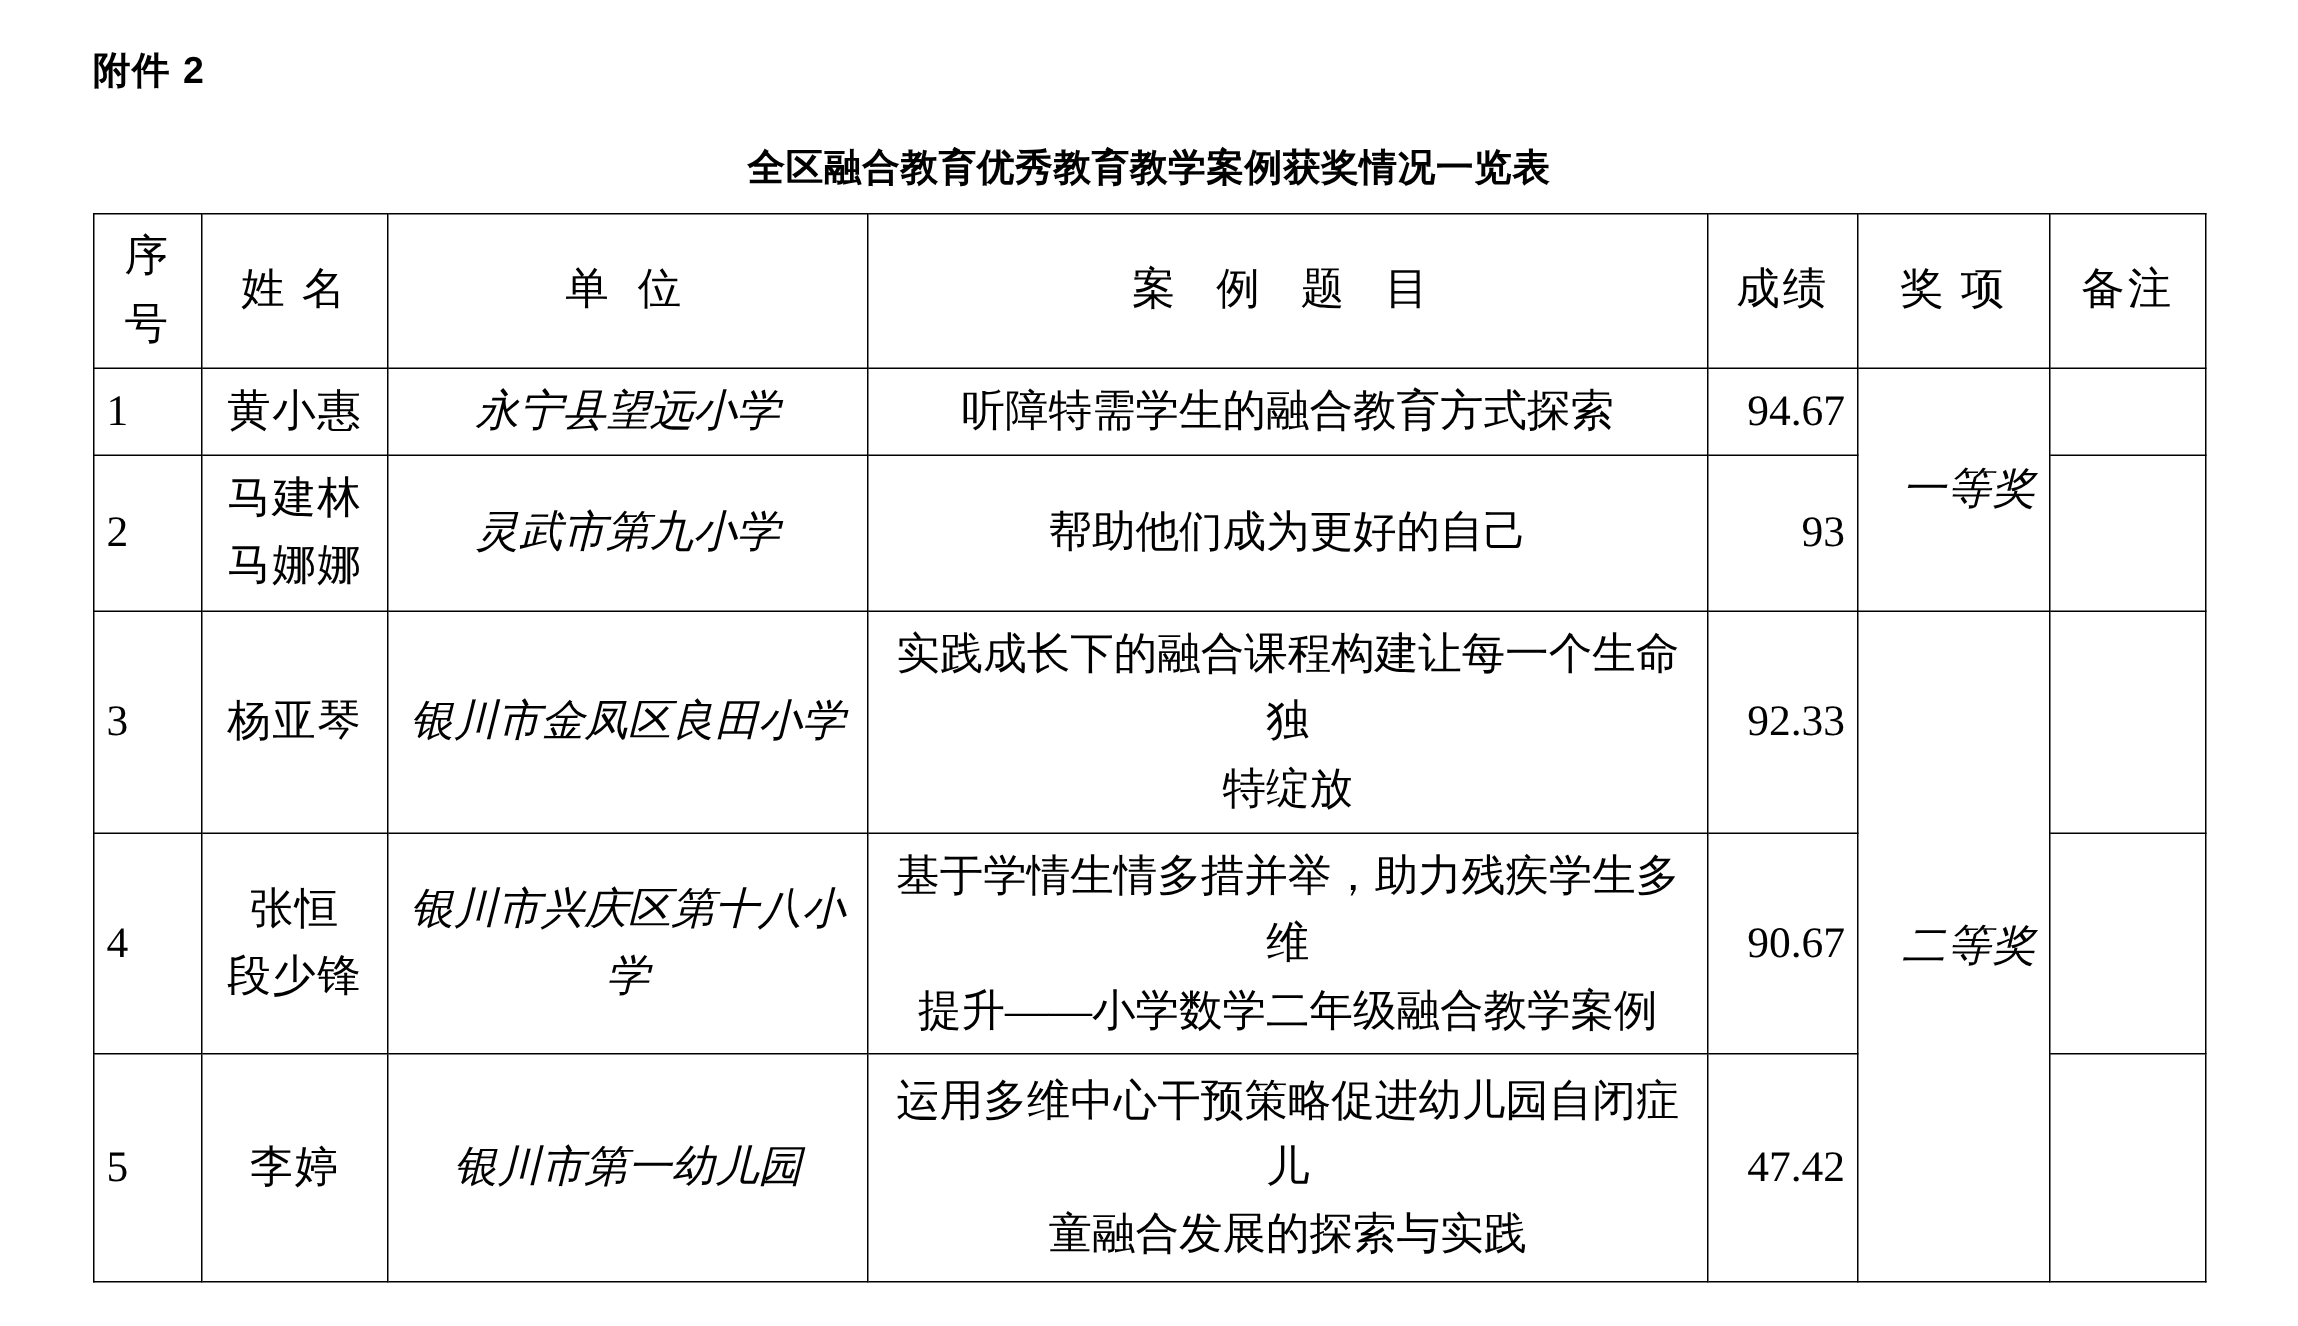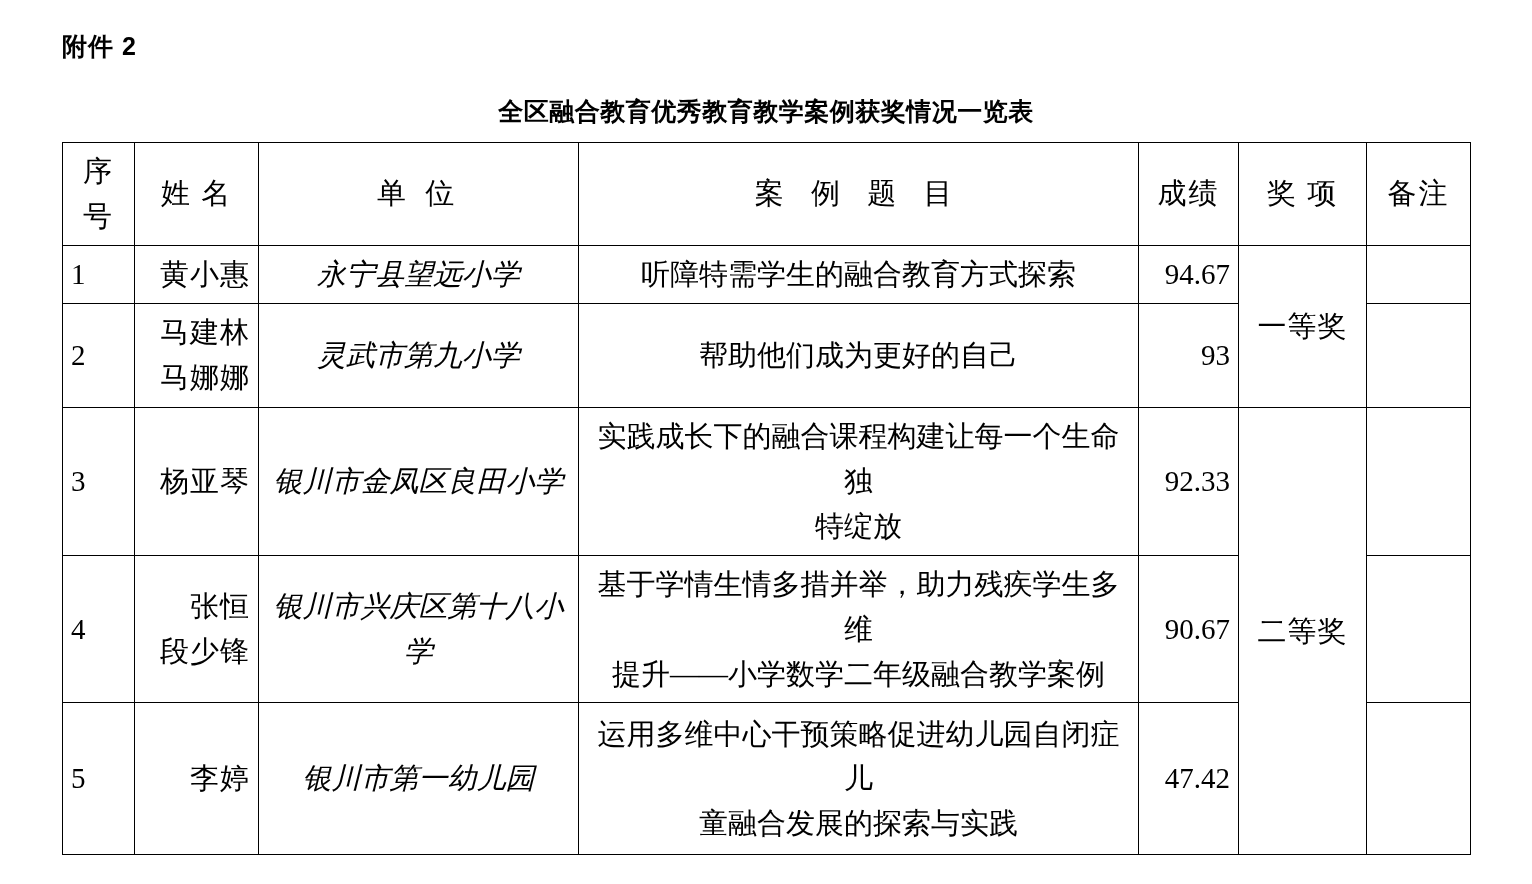"黄小惠" td.namecell { text-align: right -> center }
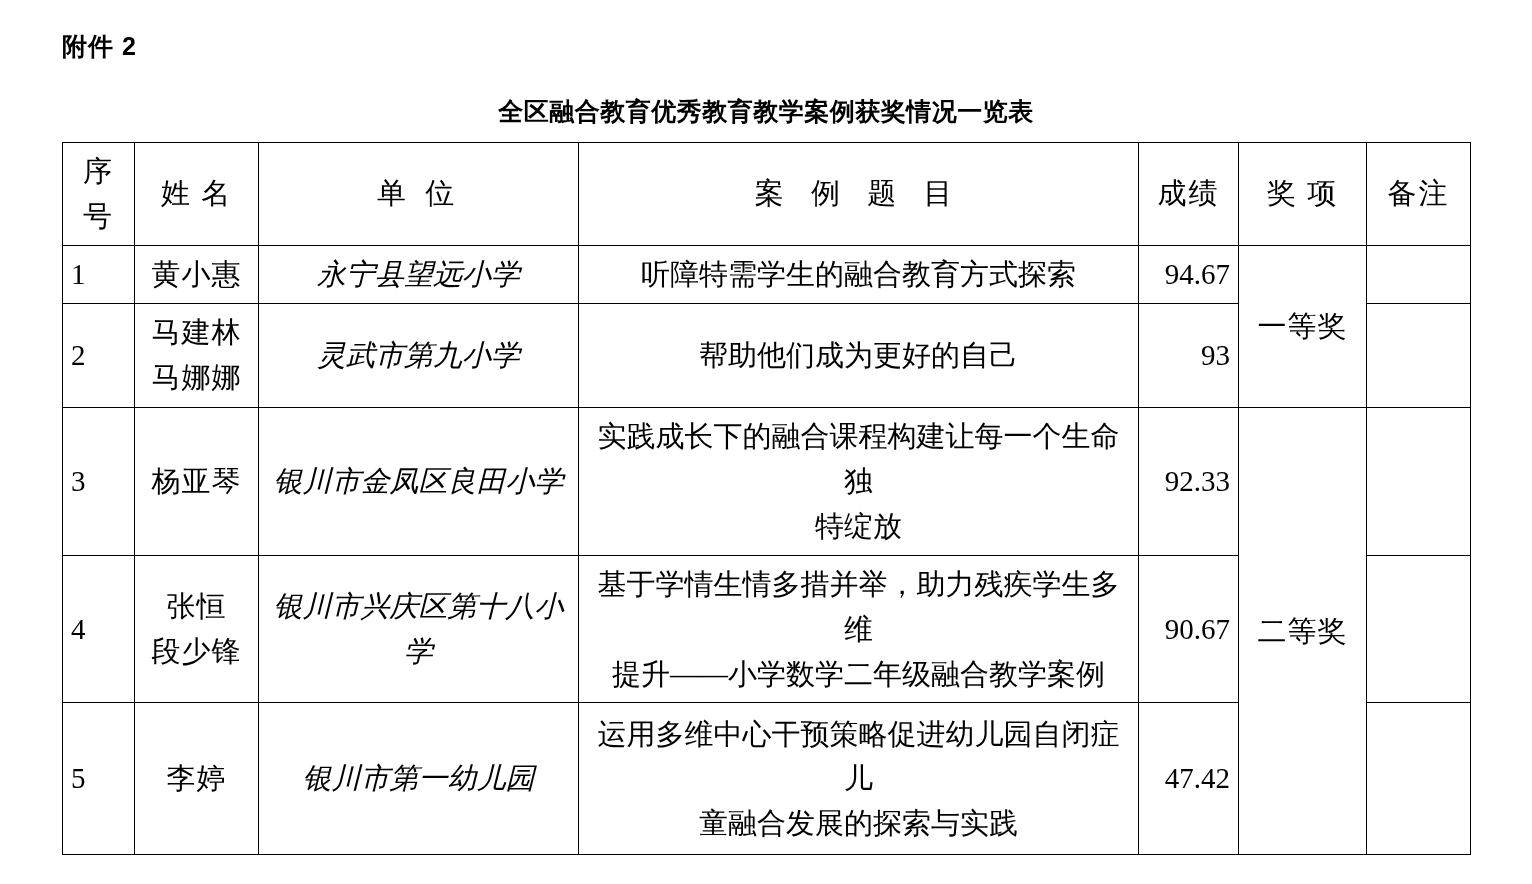"一等奖" td.prize { font-style: none -> italic; text-align: center -> right }
